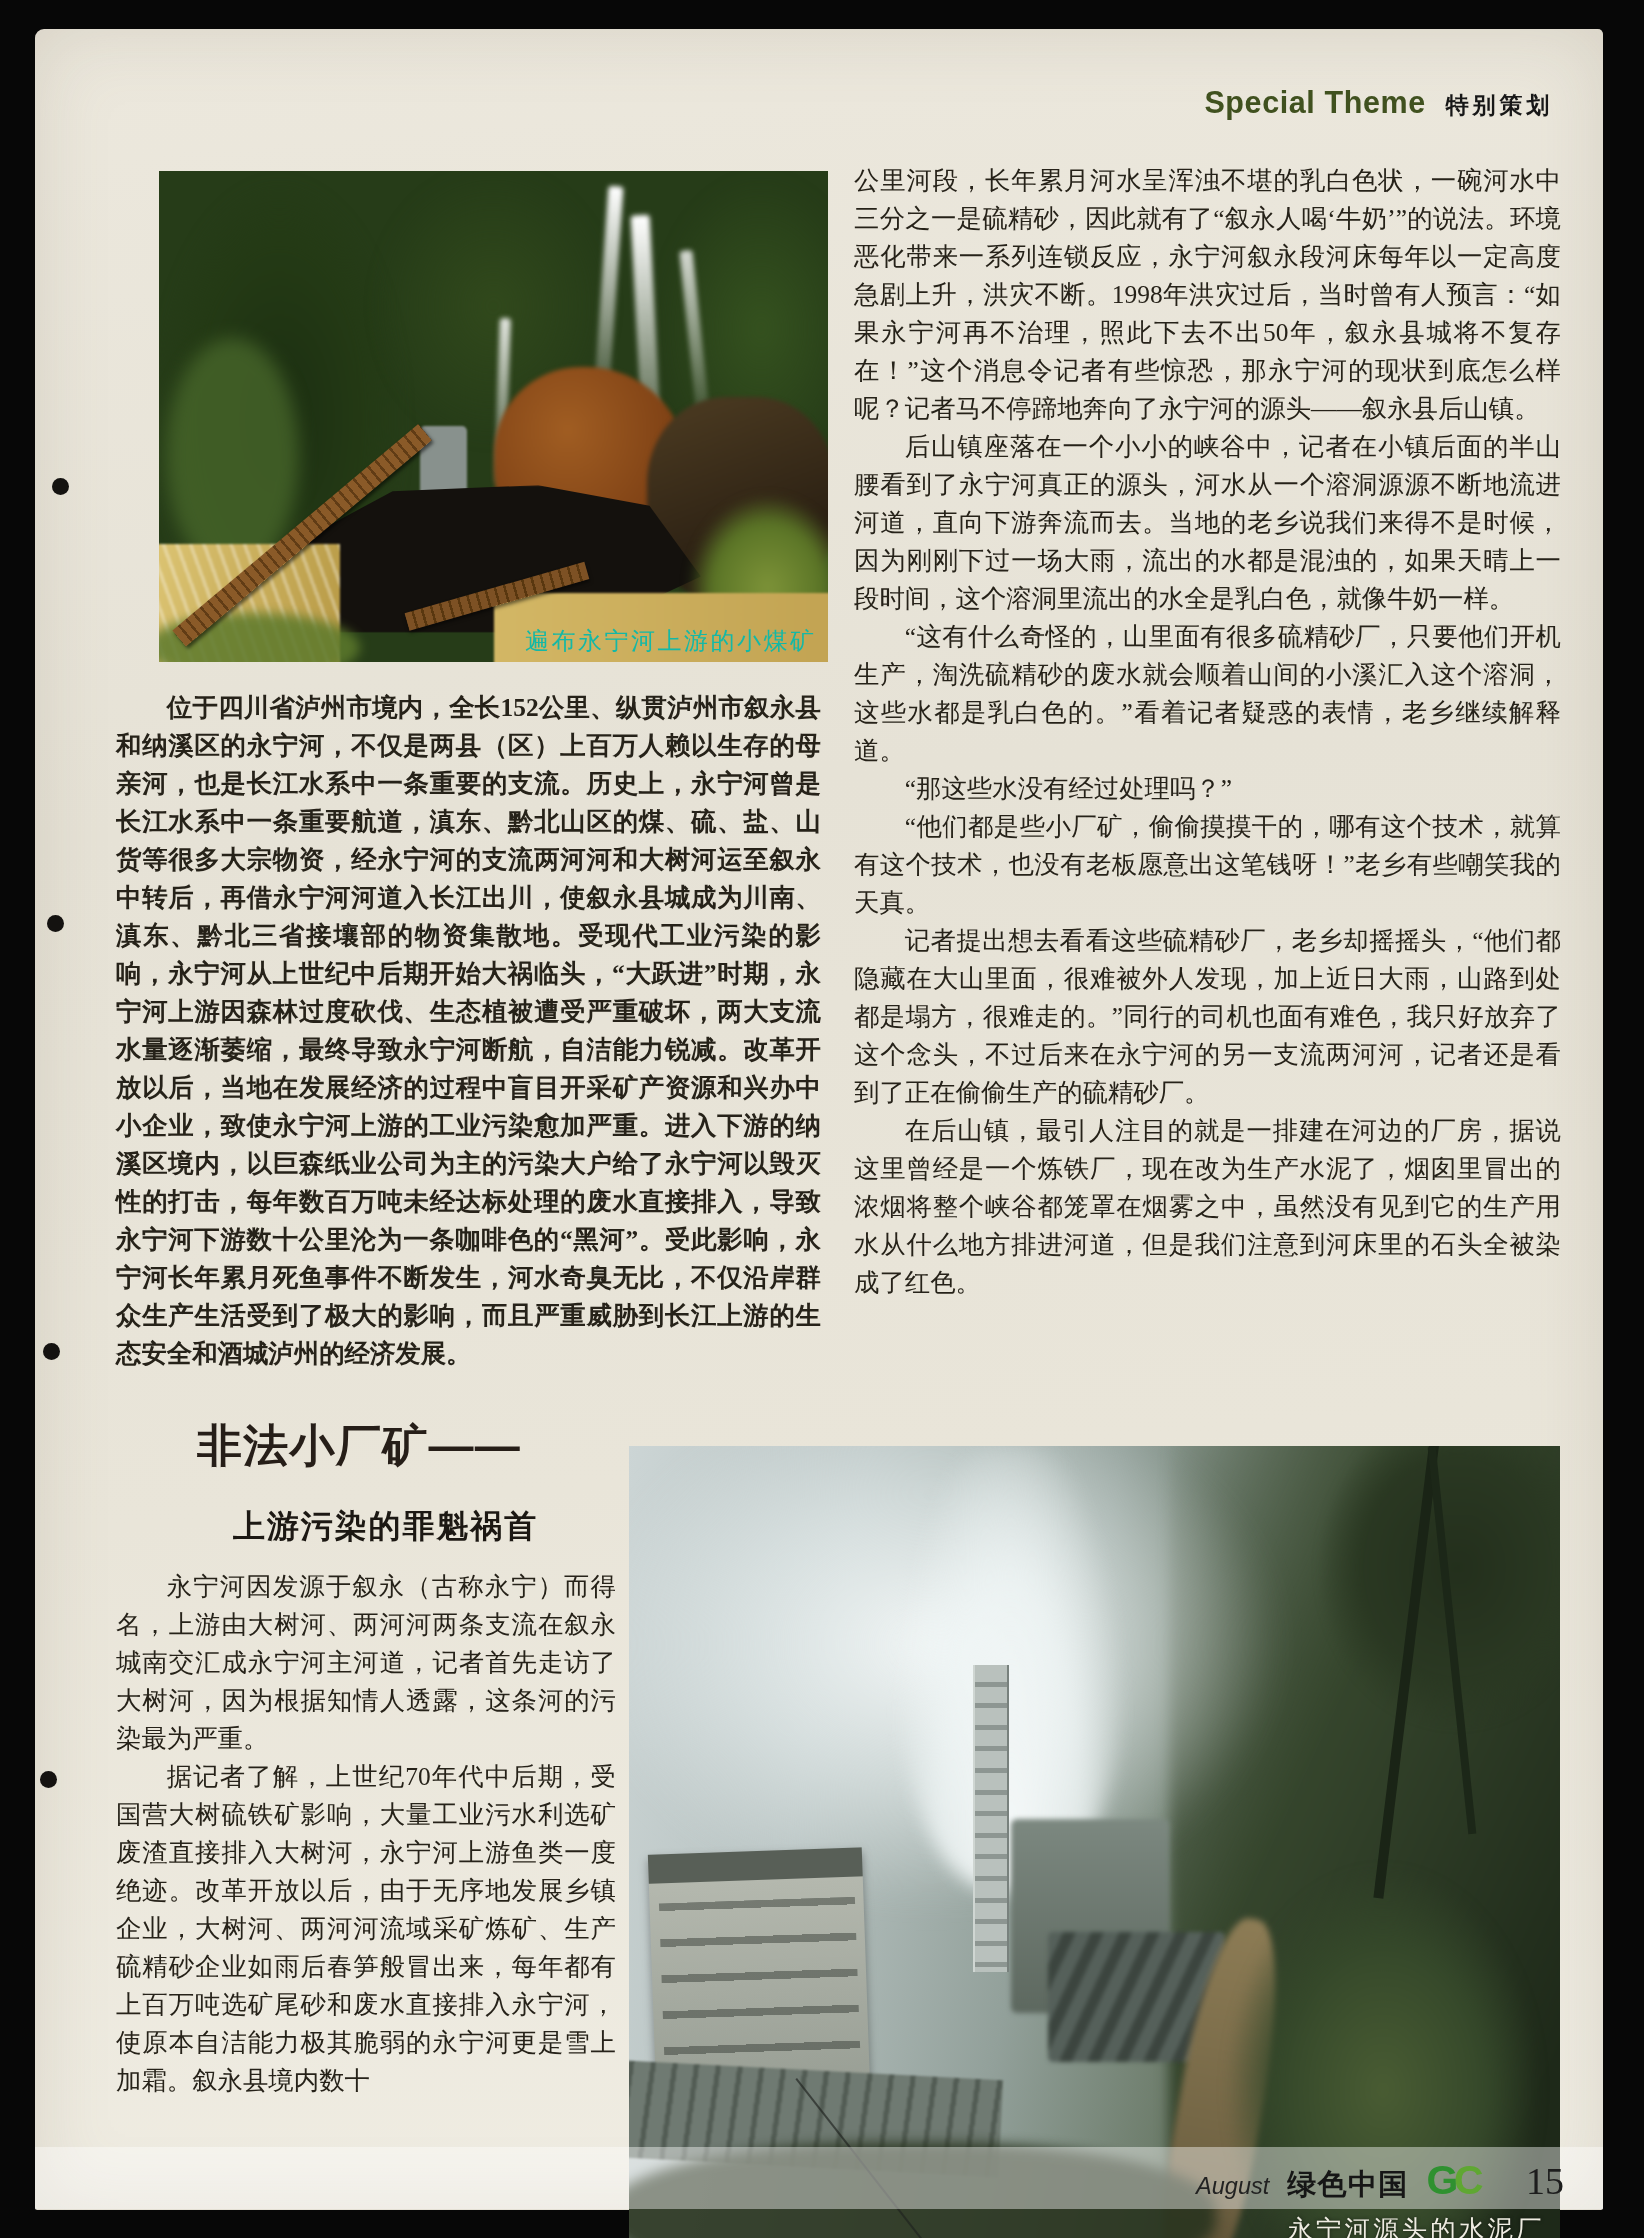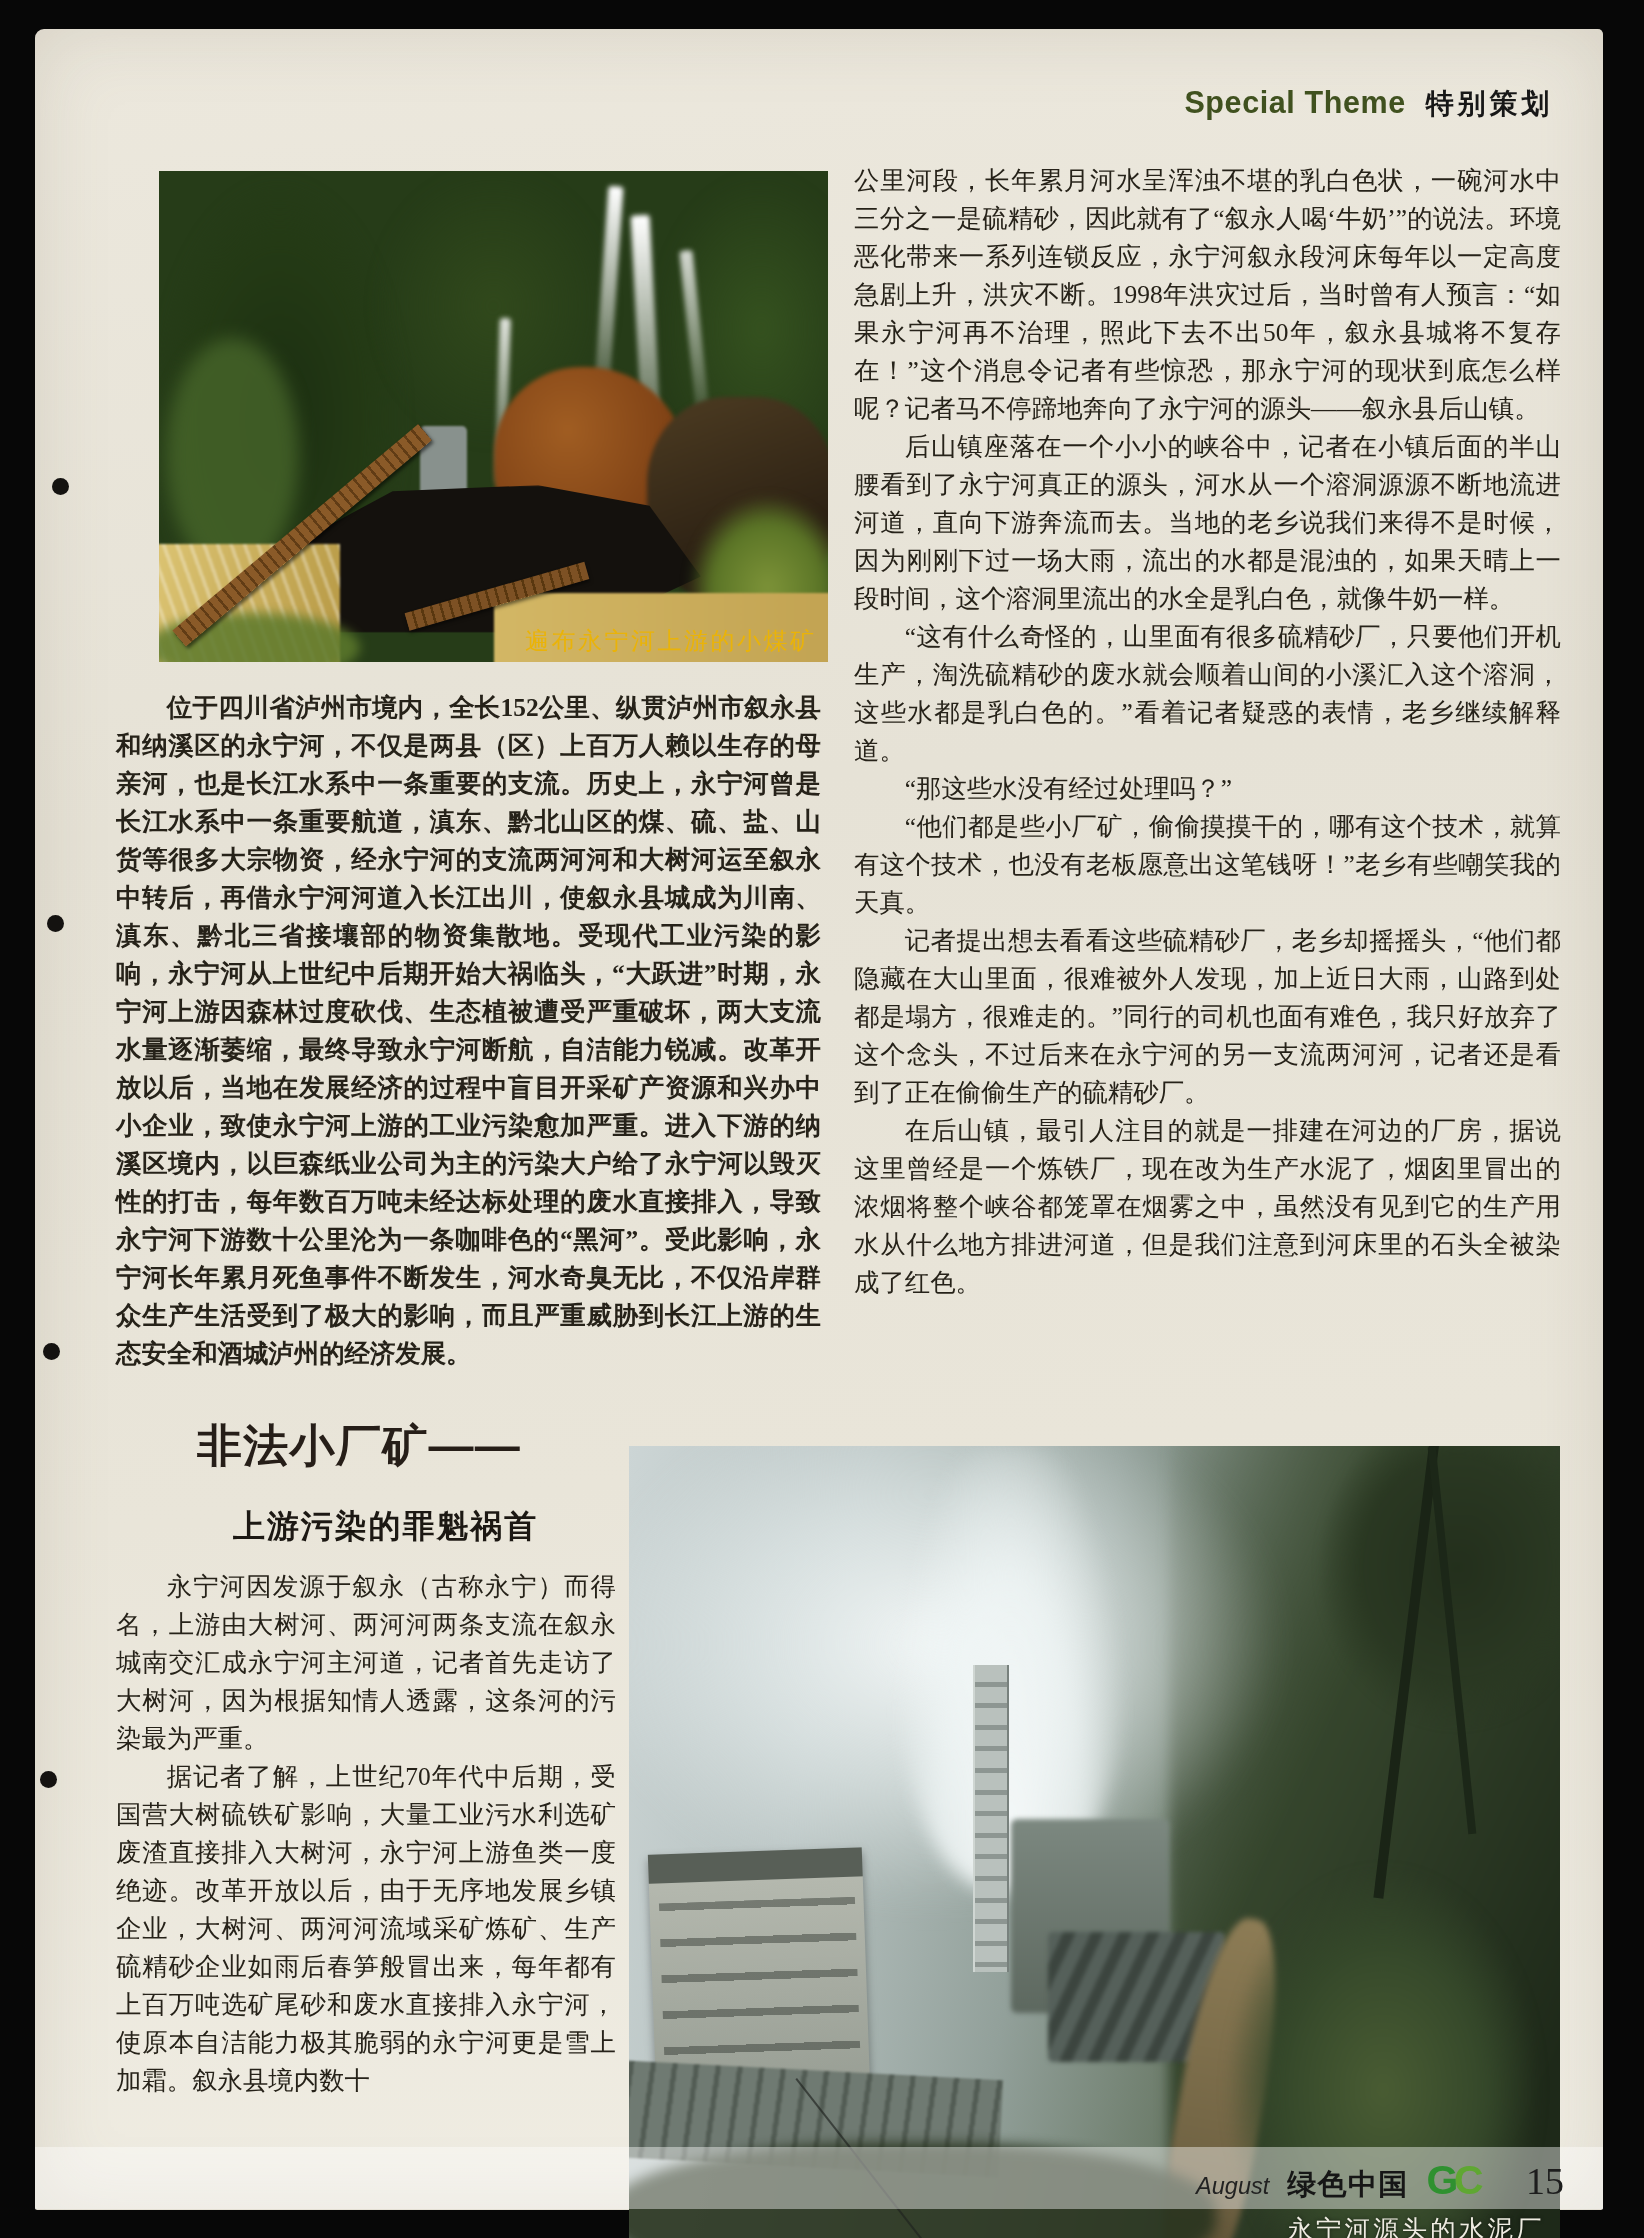"特别策划" .hdr-zh { font-size: 28px -> 23px }
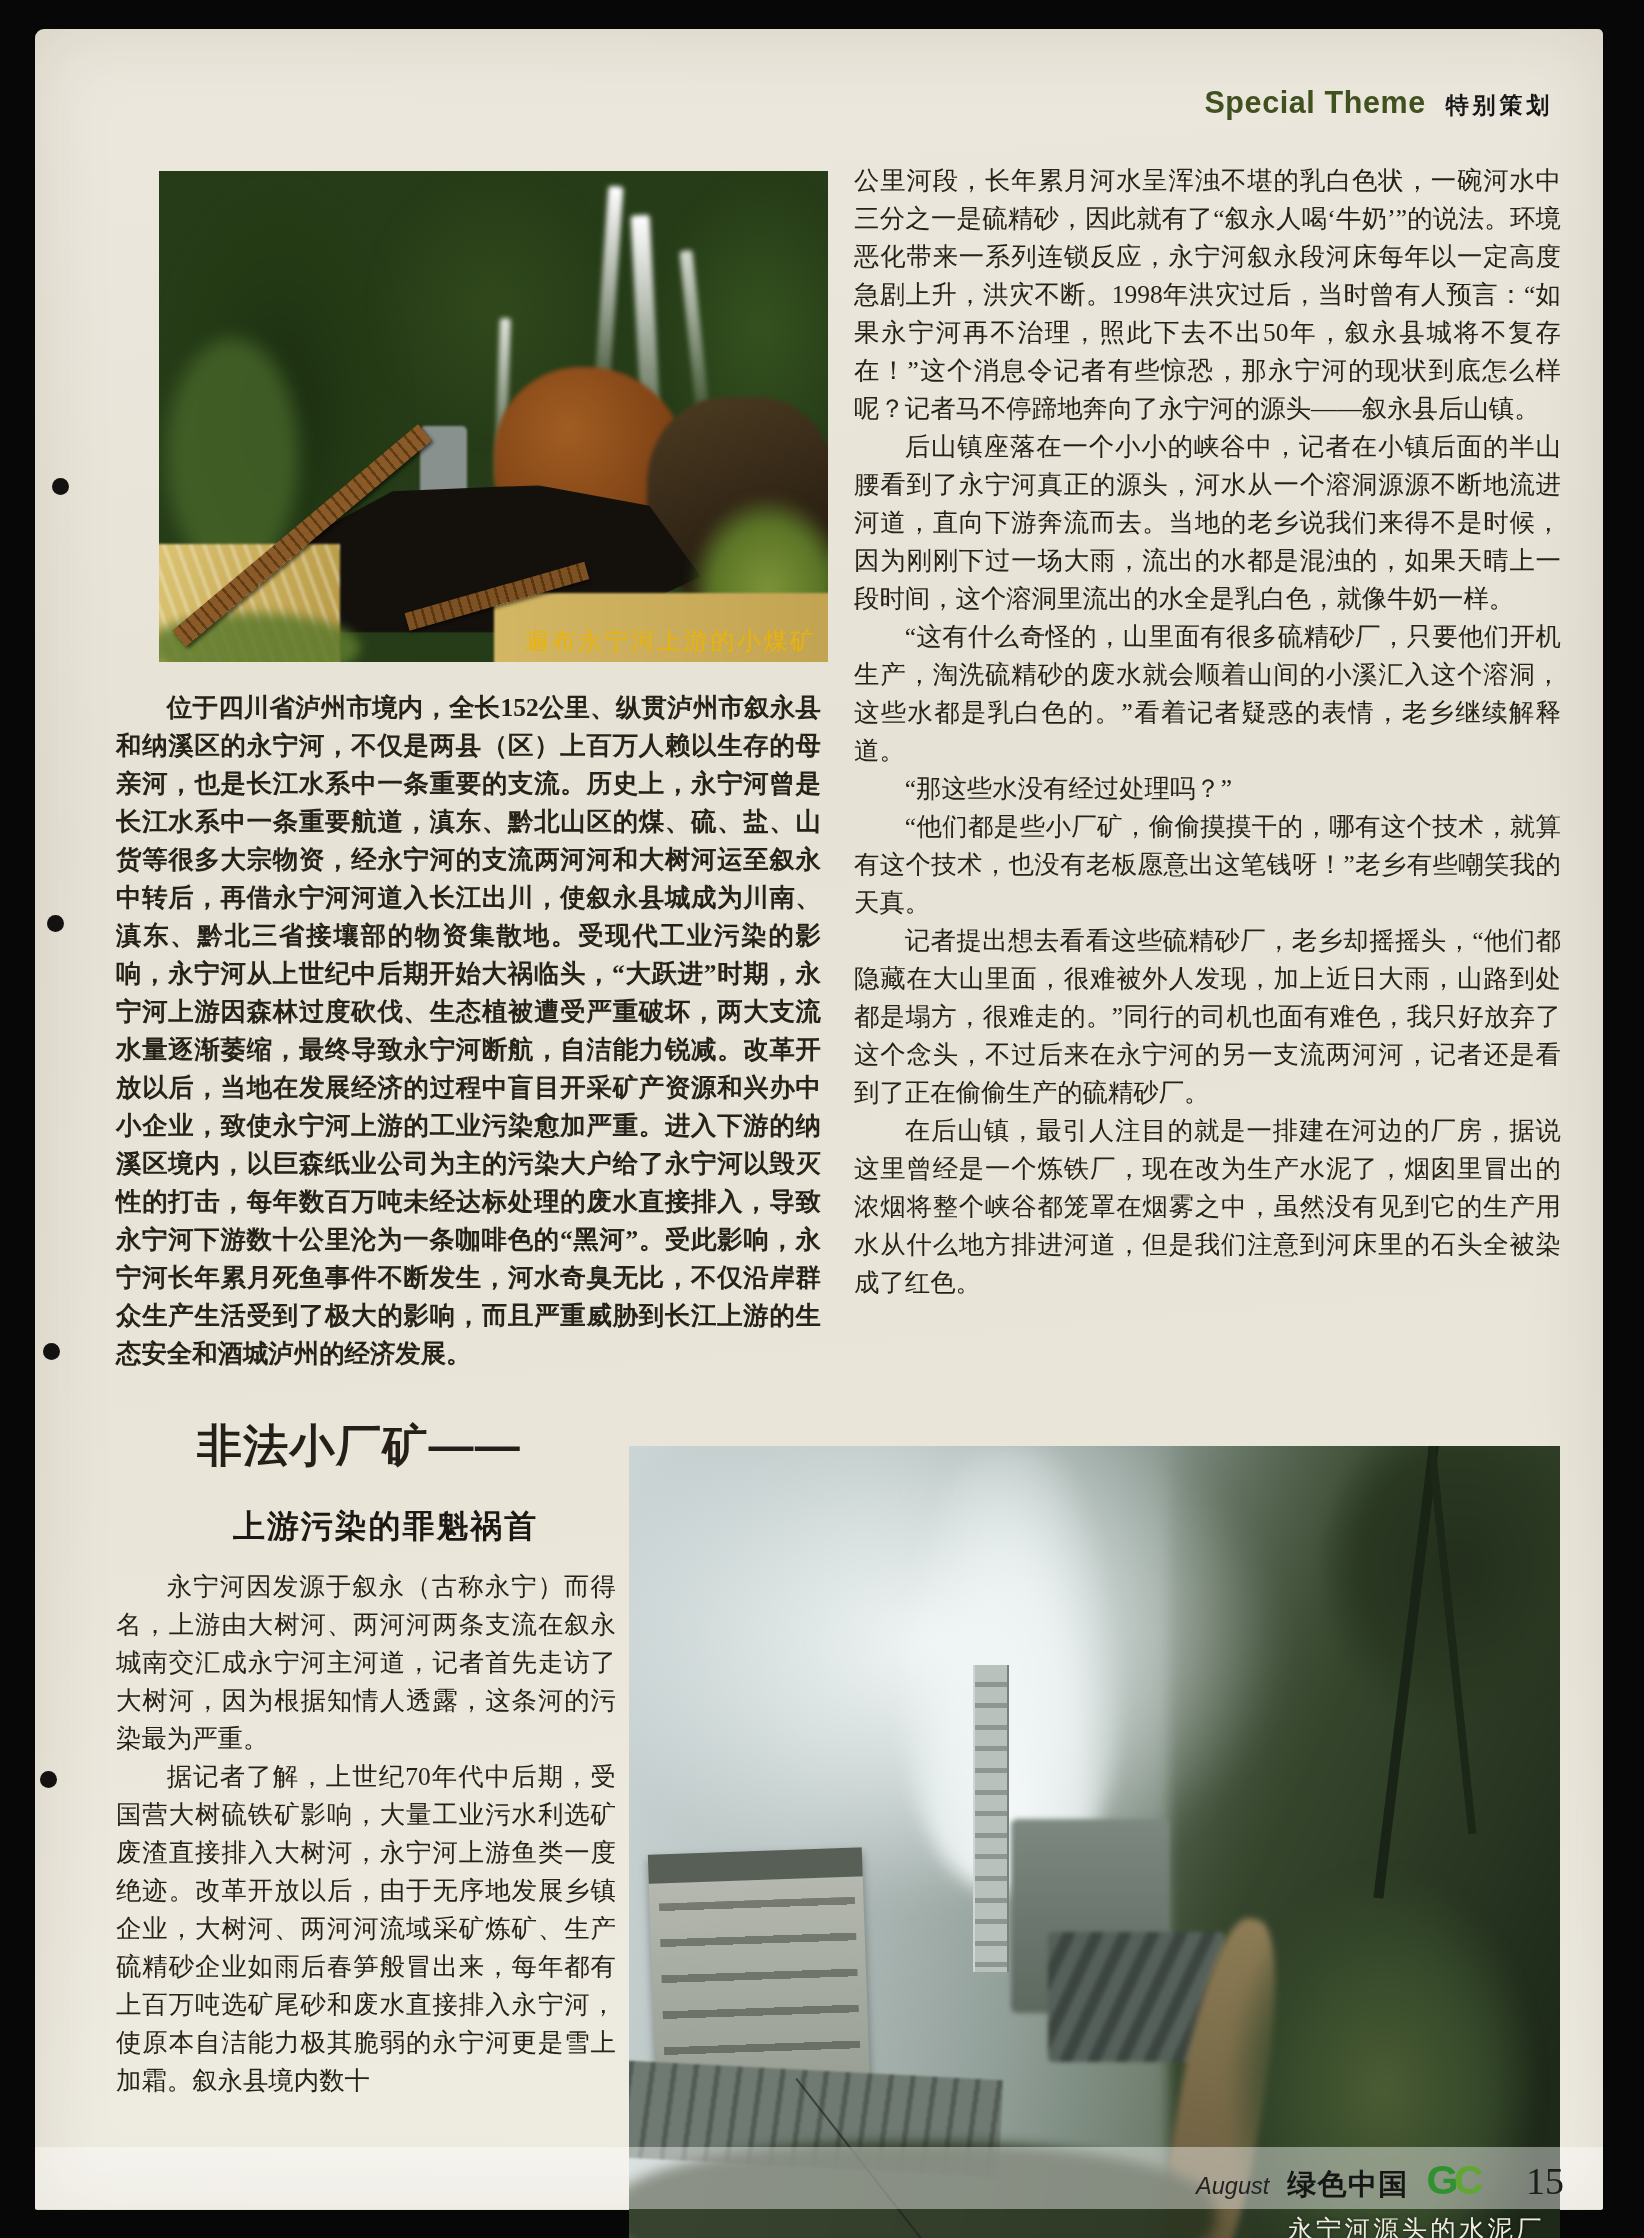"遍布永宁河上游的小煤矿" .tp-cap { color: #eab308 -> #14b8a6 }
